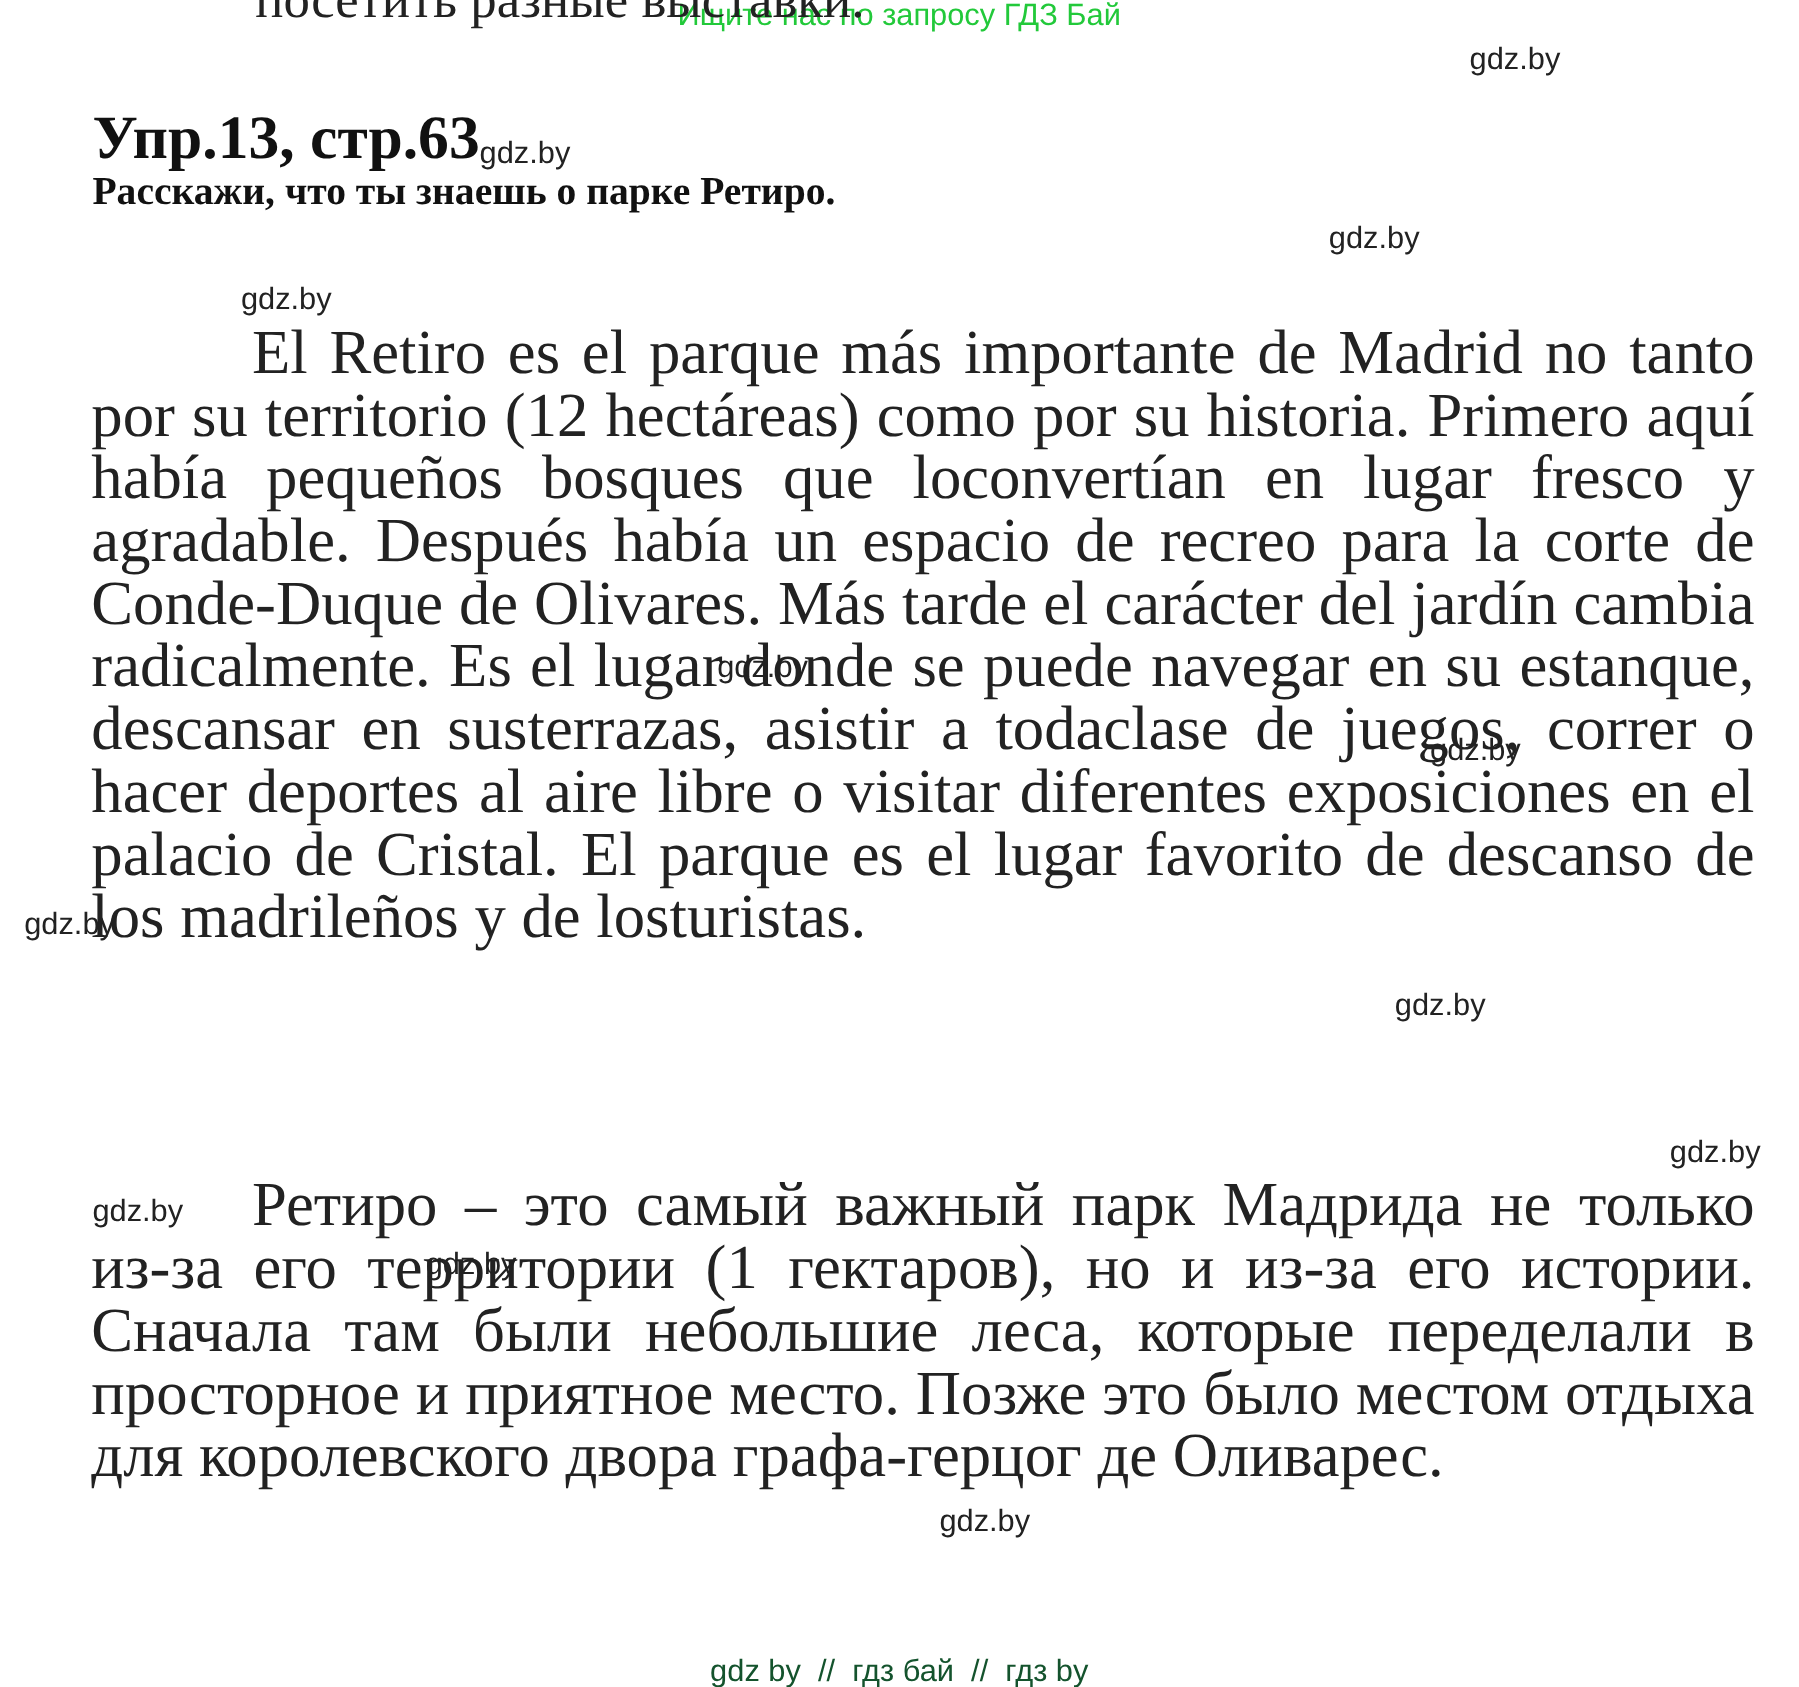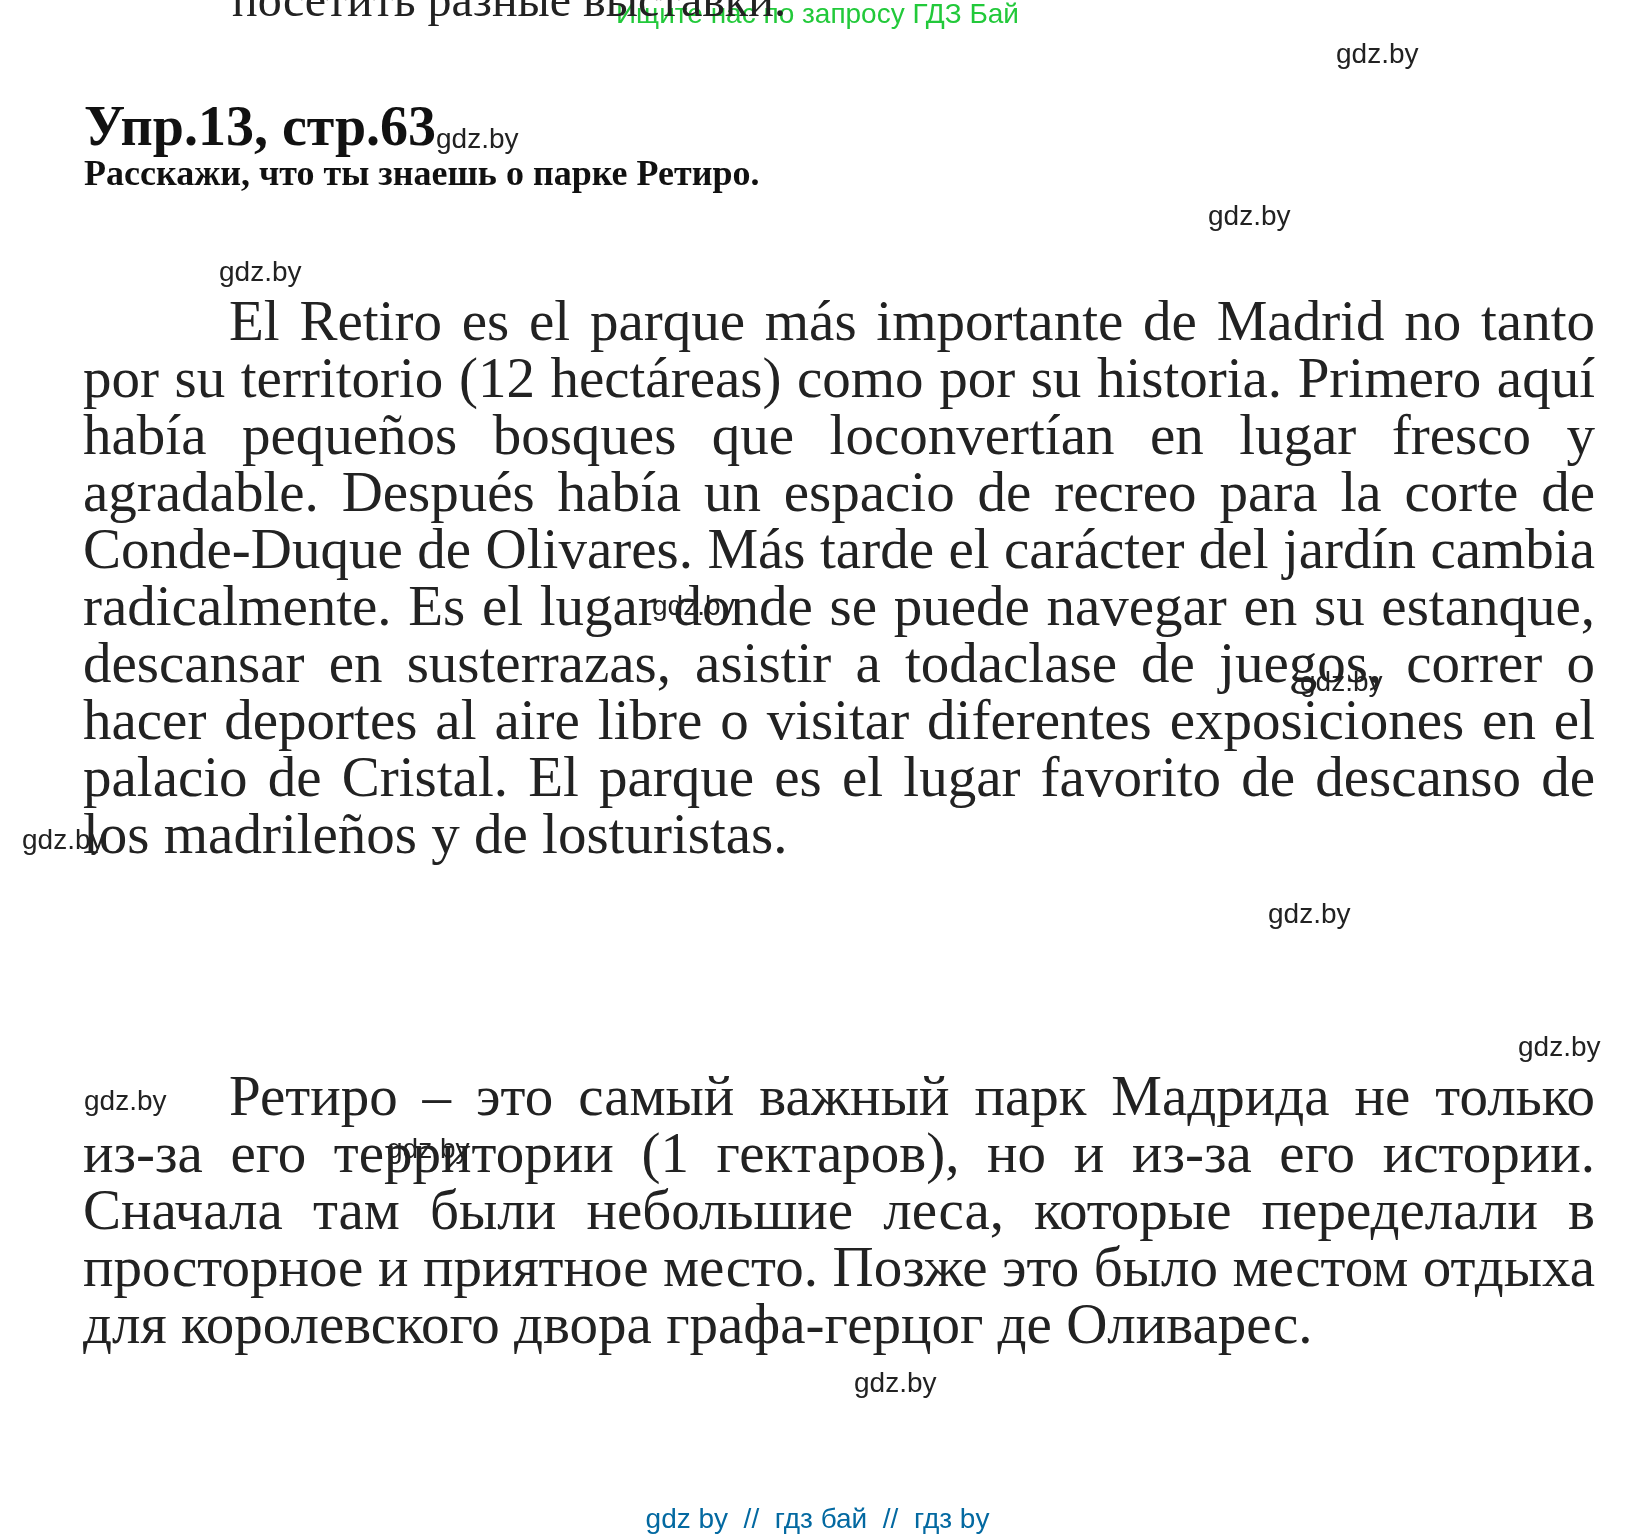"gdz by // гдз бай" .footer { color: #0369a1 -> #14532d }
